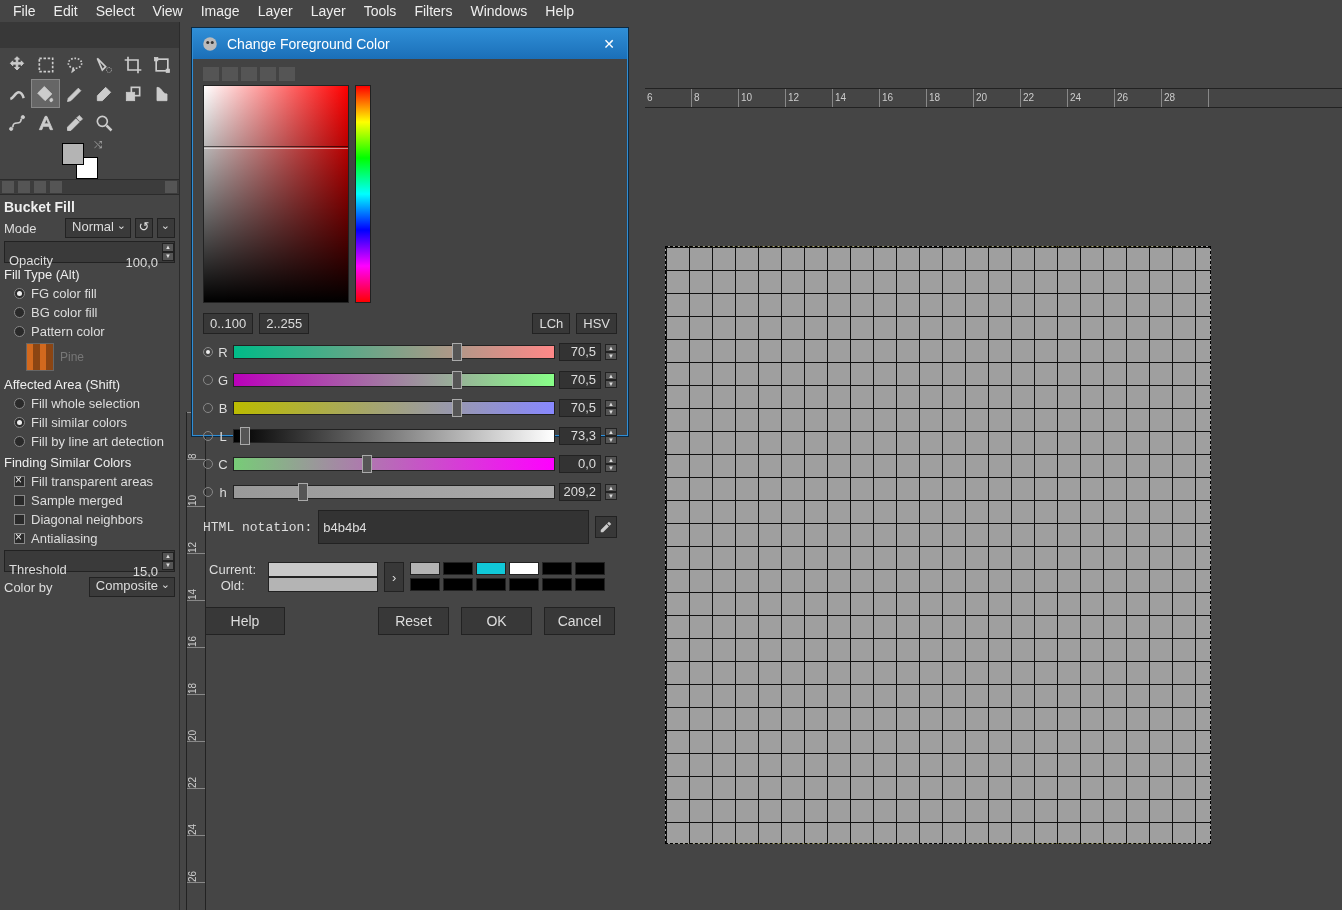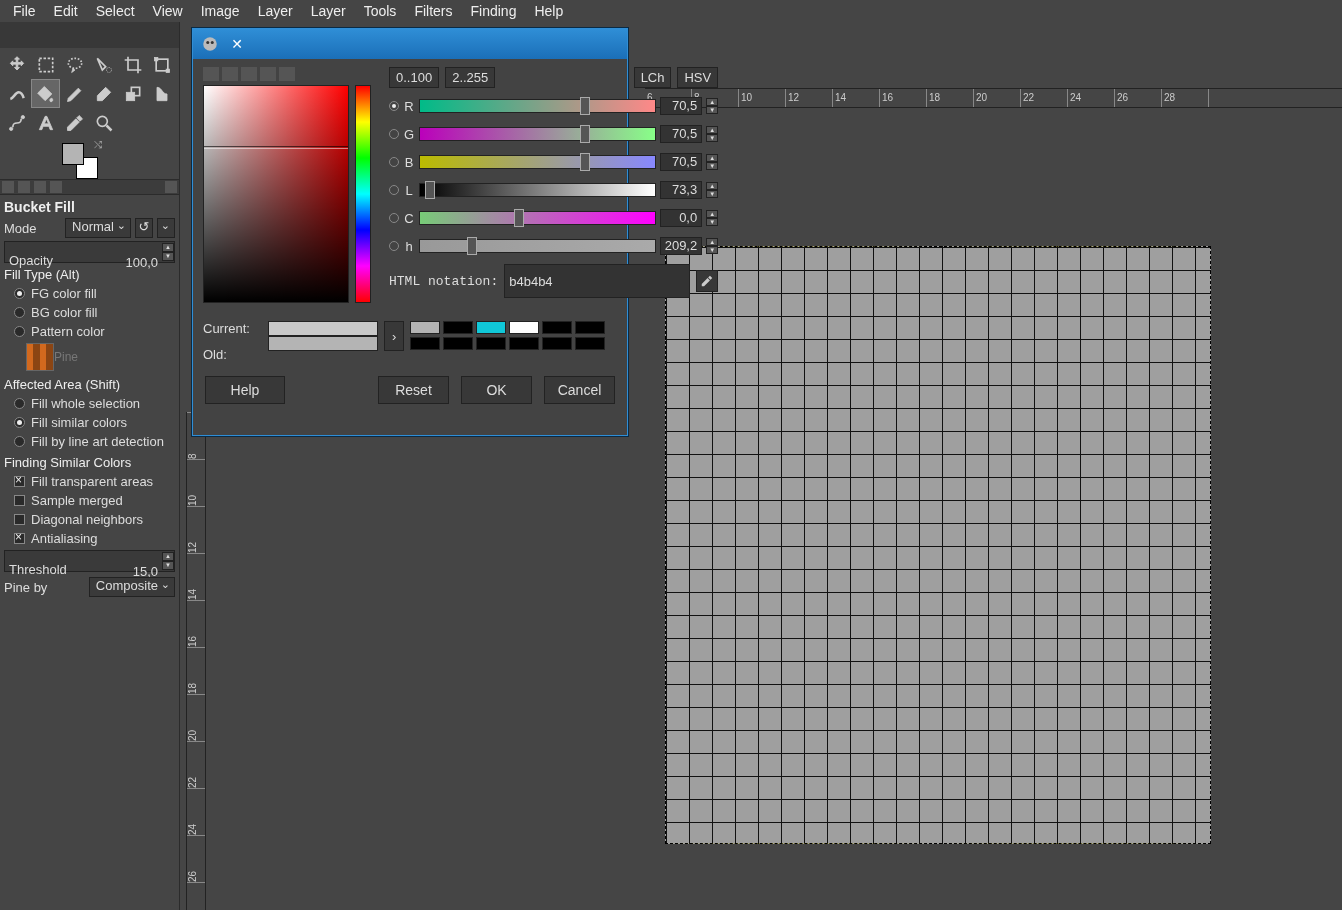"Finding" span { text: Finding -> Windows }
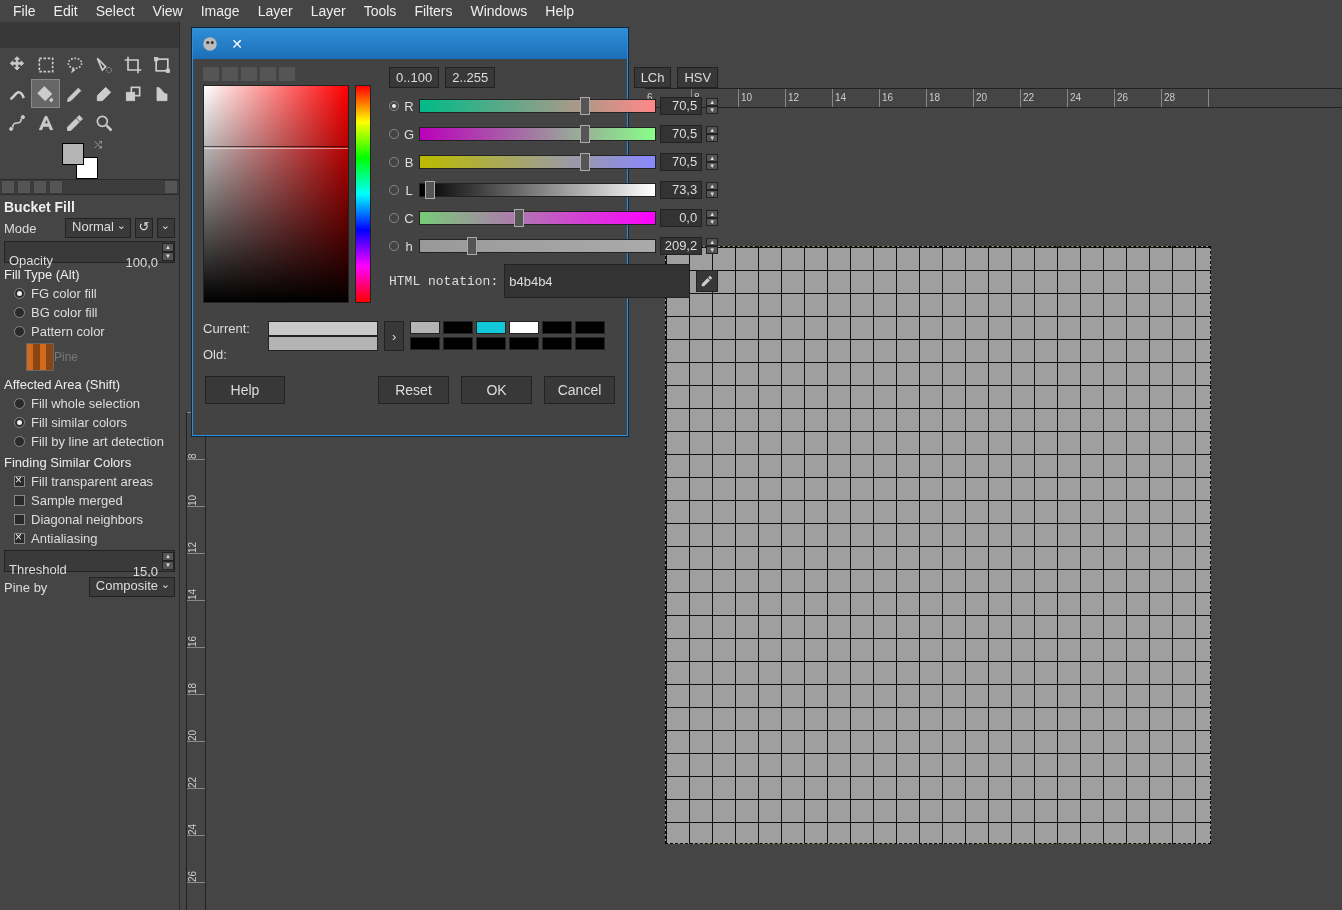"Change Foreground Color" span.title { html: none -> <span>Change Foreground Color</span> }
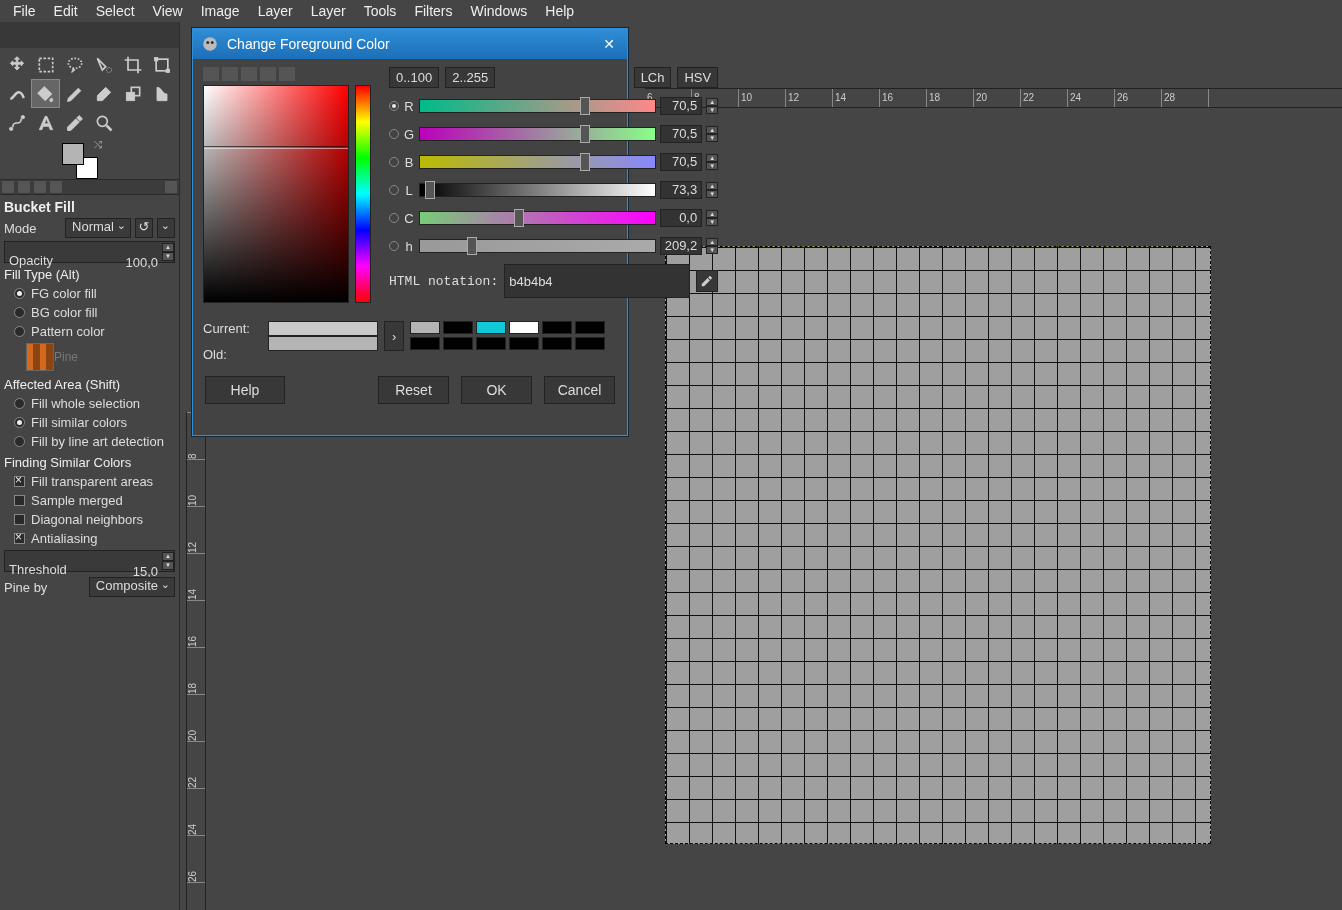"0..100" .dbody { flex-direction: none -> column; gap: 18px -> 10px }
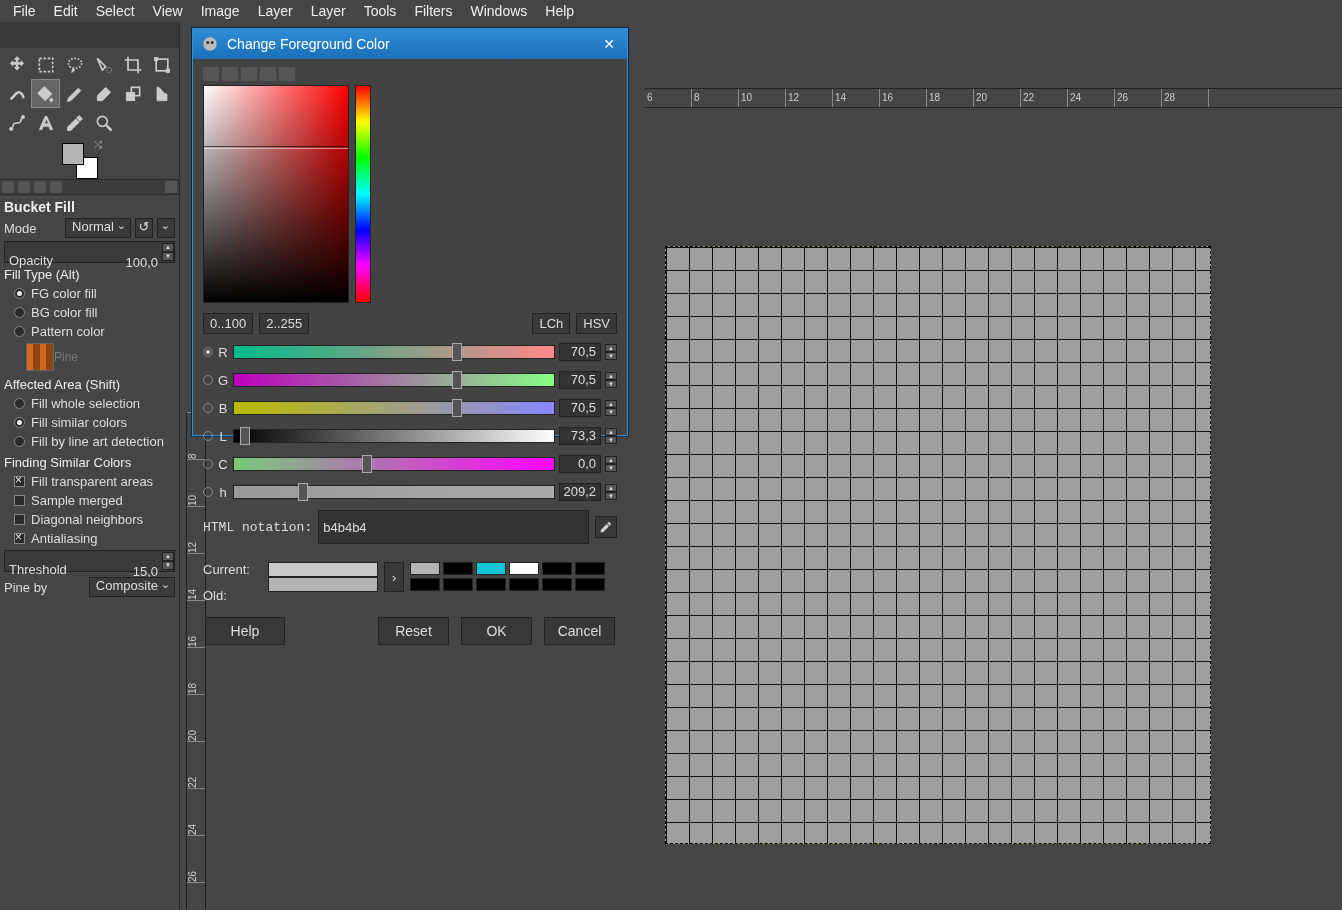"Pine" .patt-row { gap: none -> 6px }
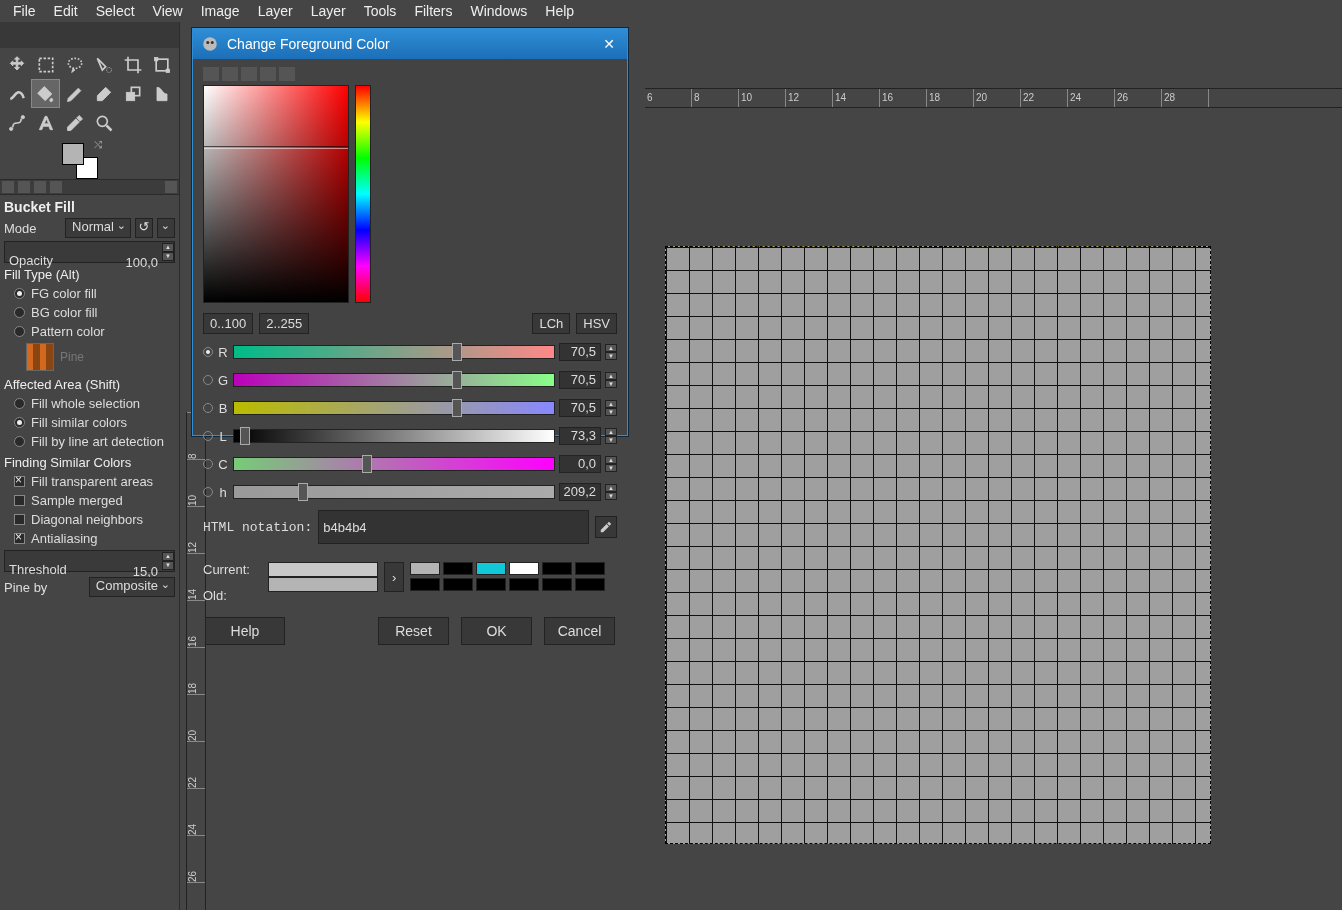"Current:" .curold .labels { align-items: flex-start -> center; gap: 11px -> 1px }
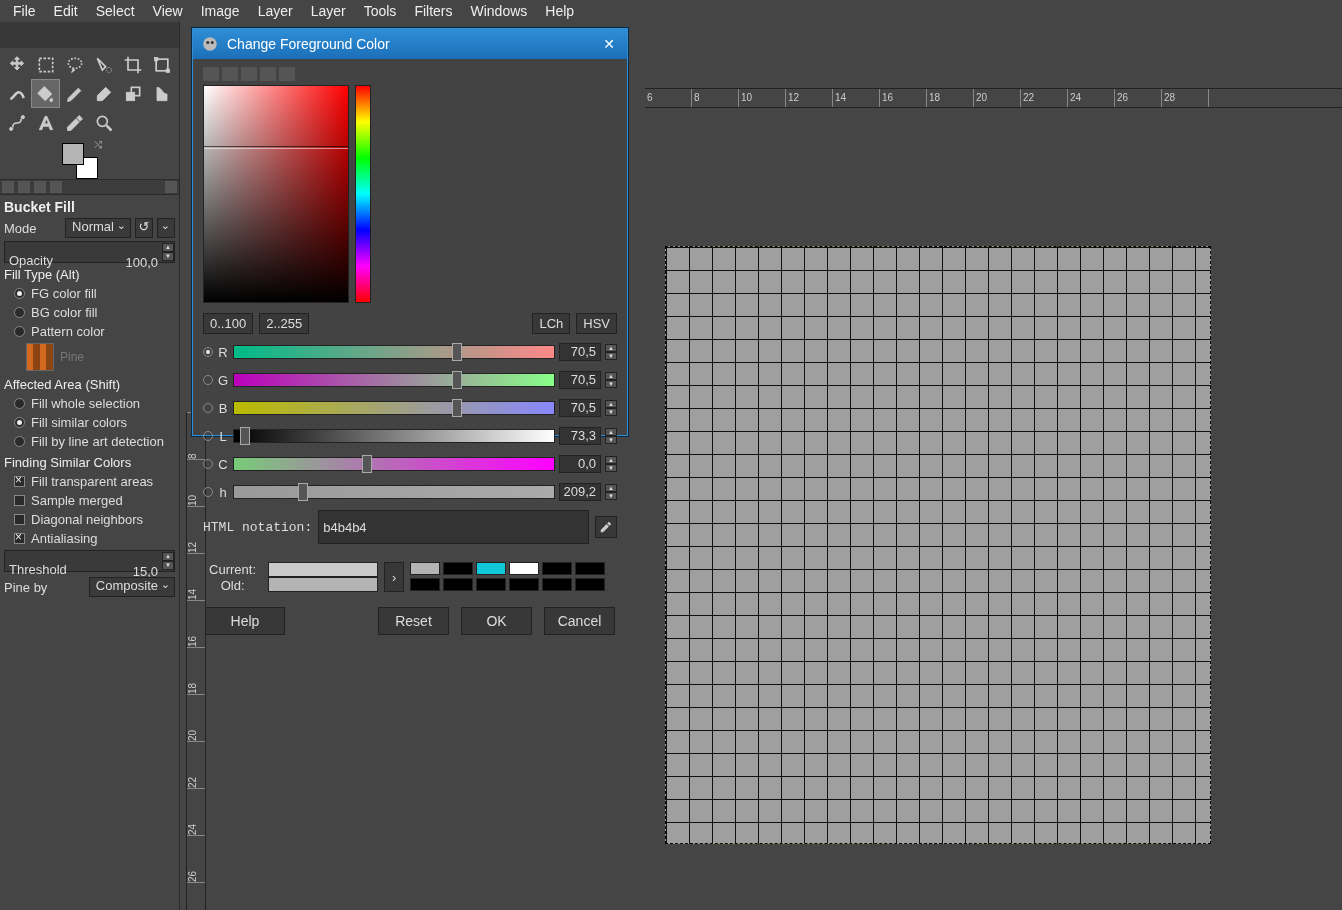"Pine by" span.lbl { text: Pine -> Color }
